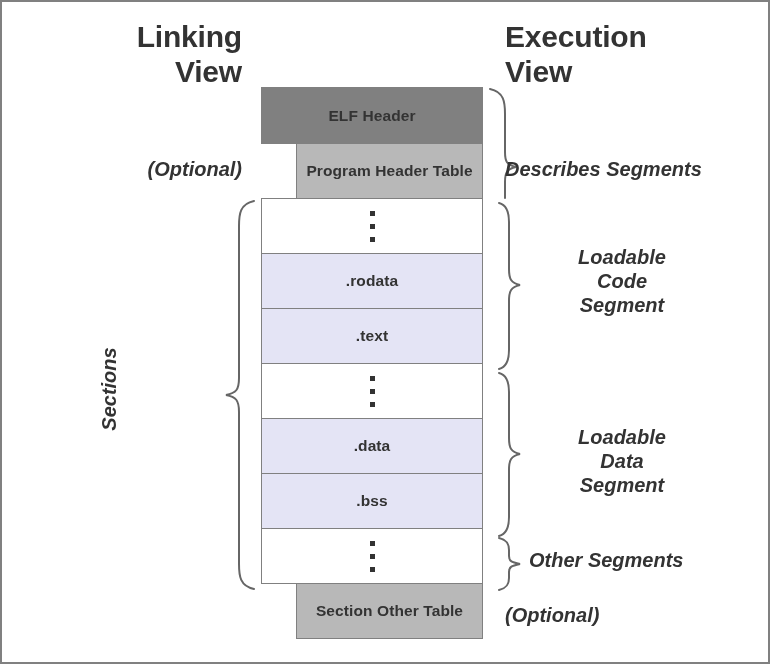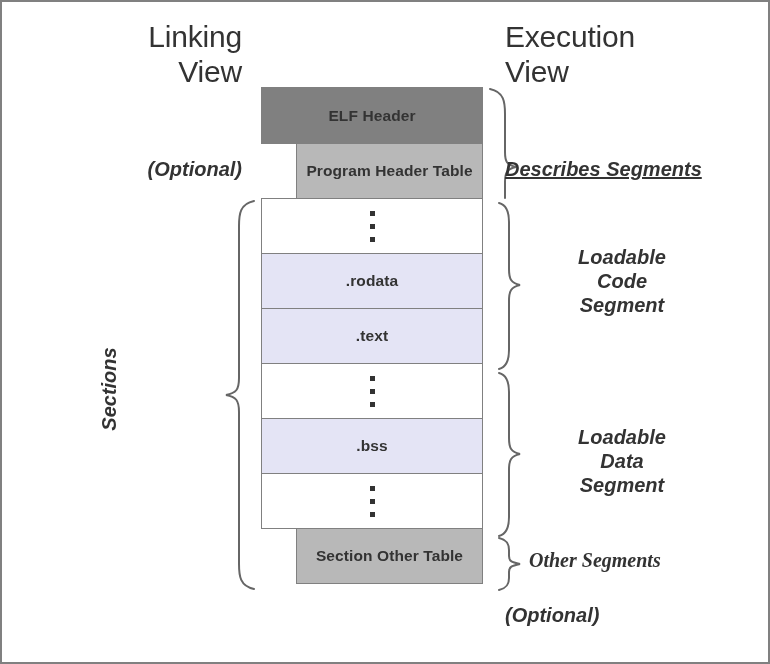"Linking" .view-title { font-weight: normal -> bold }
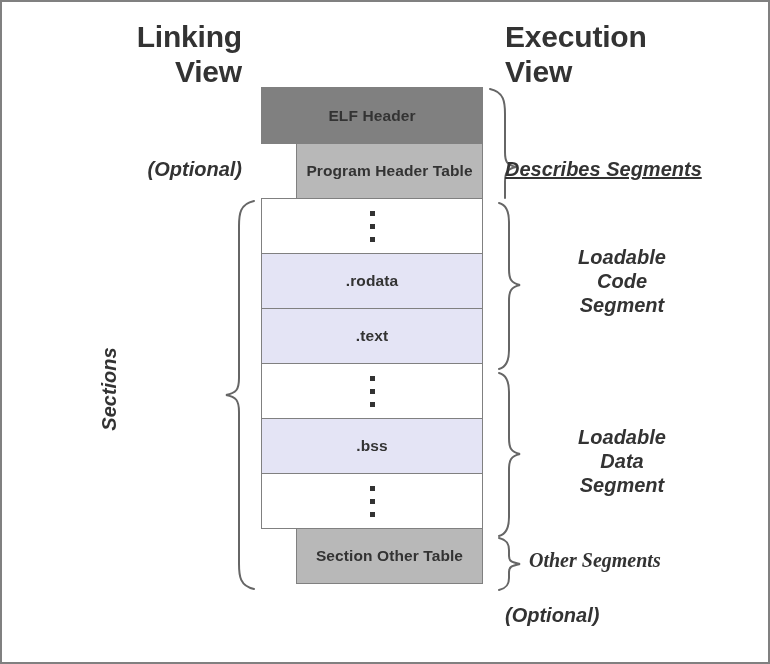"Describes Segments" #label-describes-segments { text-decoration: underline -> none }
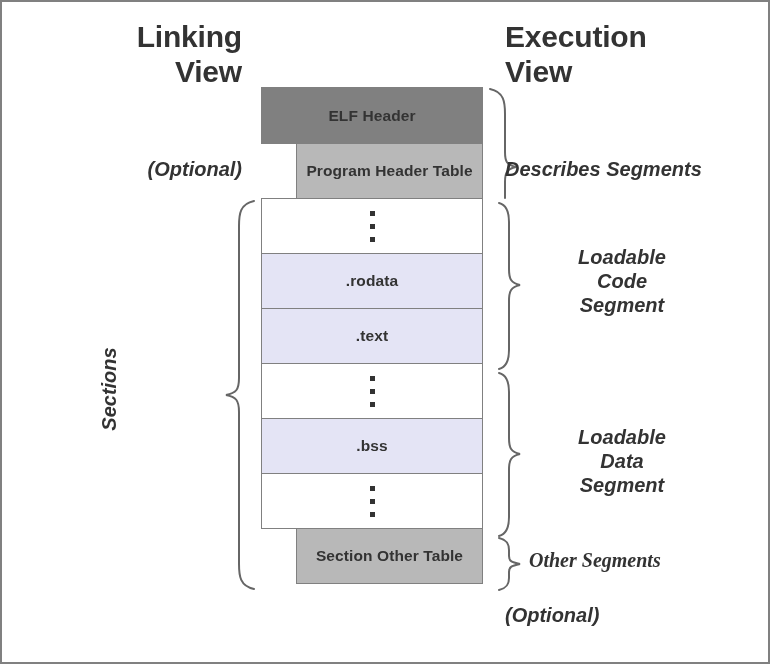".data" div.elf-row { html: none -> <div> <span>.data</span> </div> }
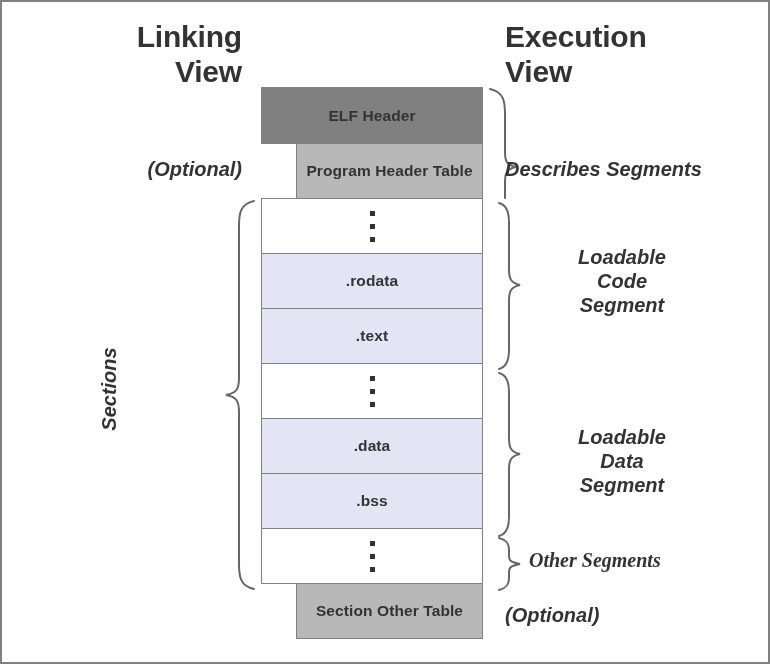"Other Segments" #label-other-segments { font-family: Liberation Serif, serif -> none }
